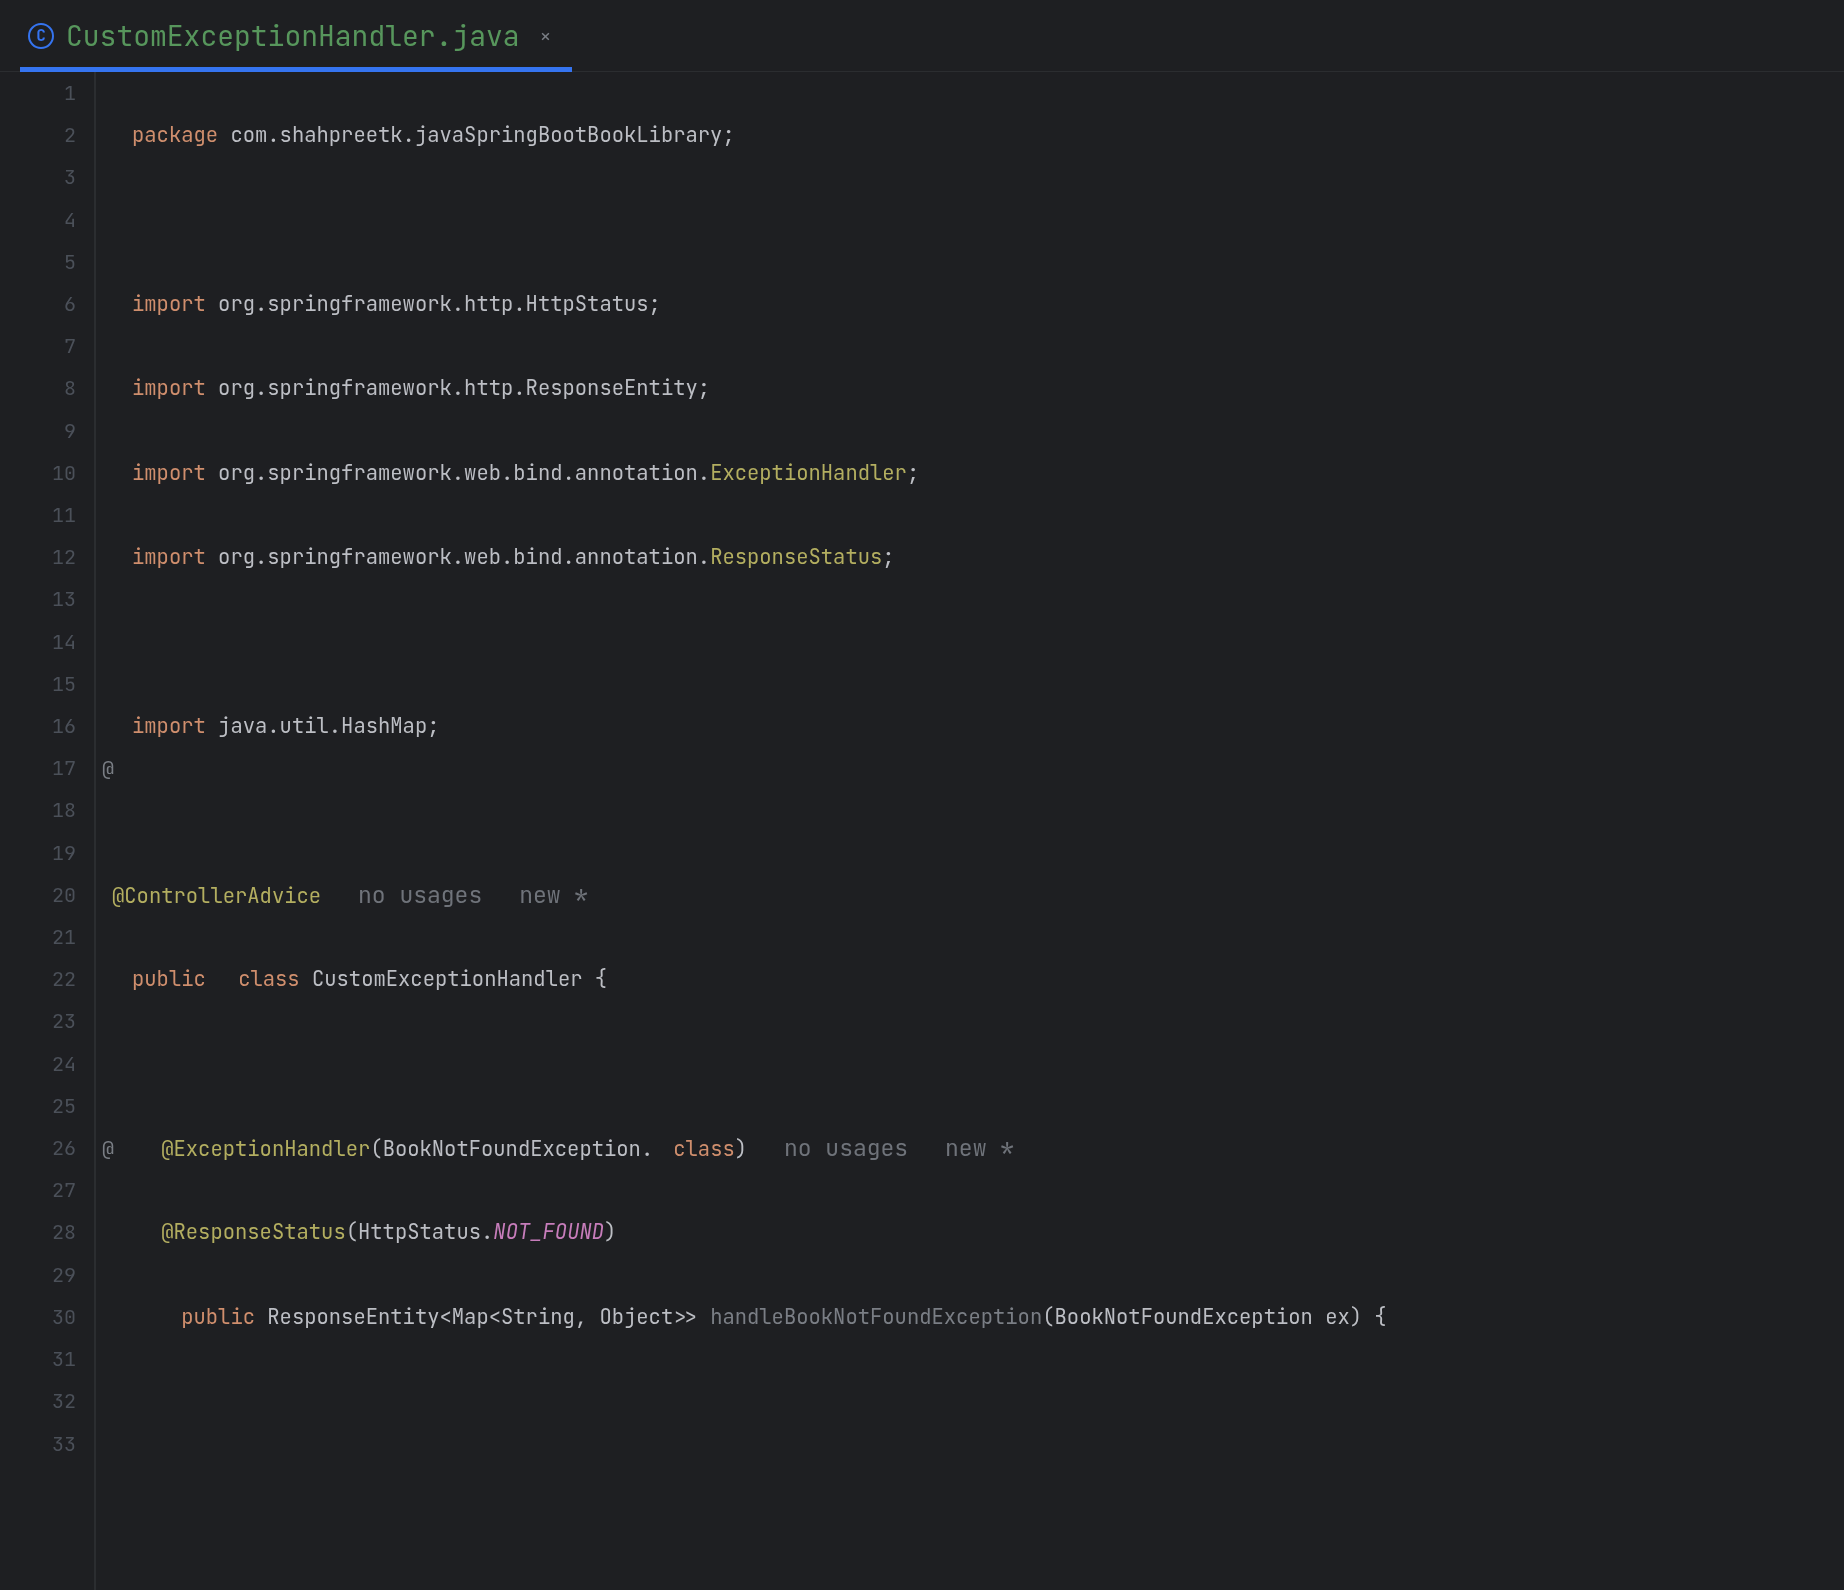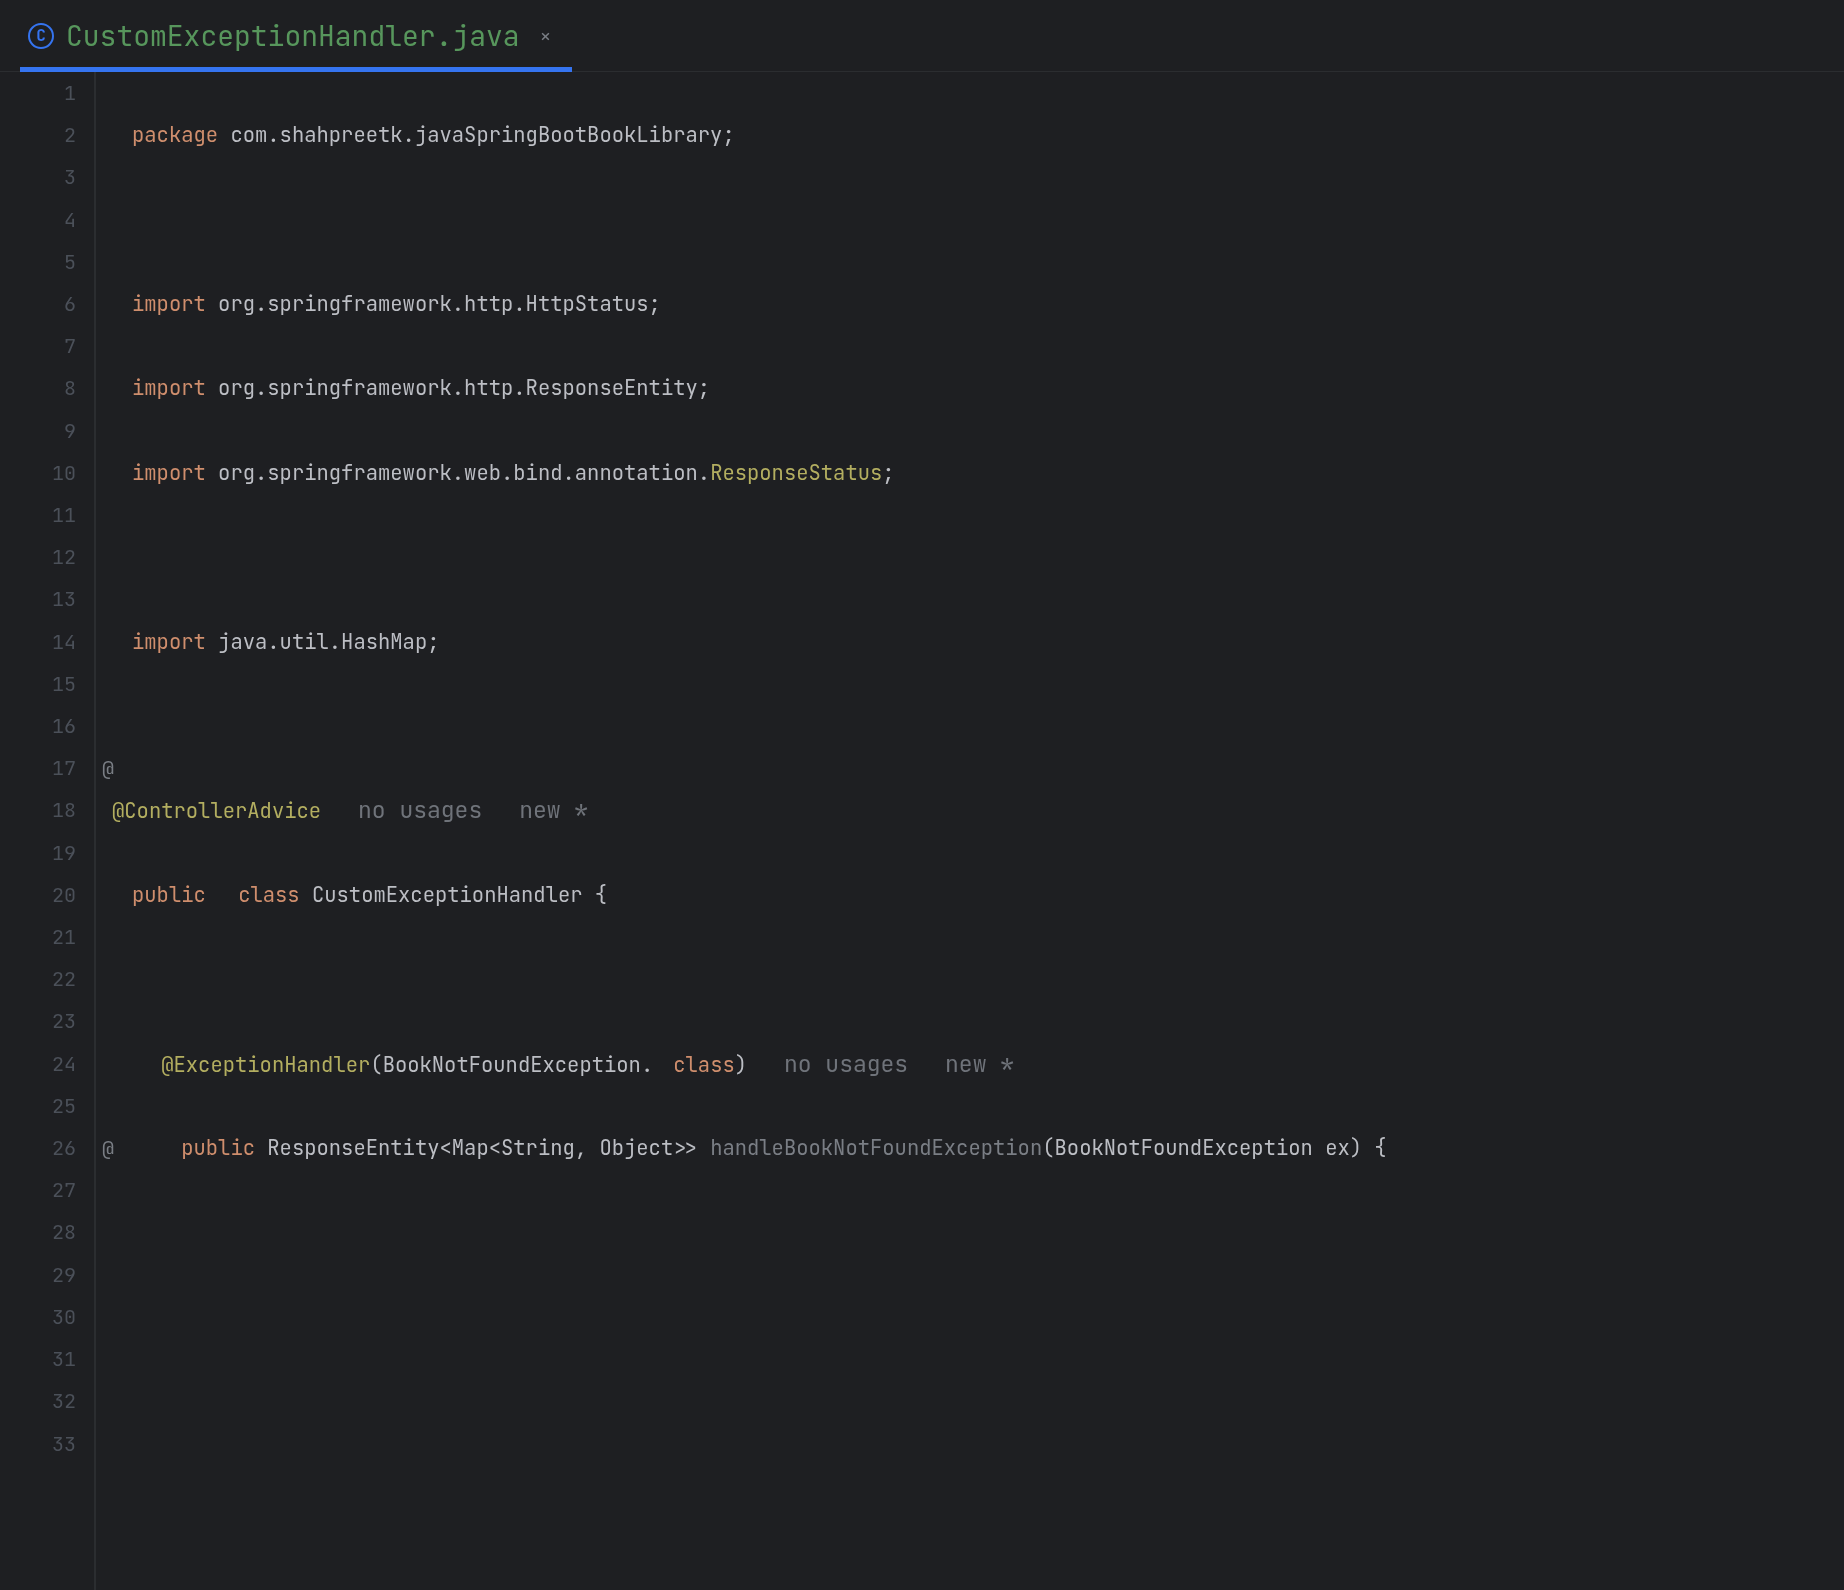"import org.springframework.web.bind.annotation.ExceptionHandler;" span.code-line { html: none -> <span><span>import</span><span> org.springframework.web.bind.annotation.</span><span>ExceptionHandler</span><span>;</span></span> }
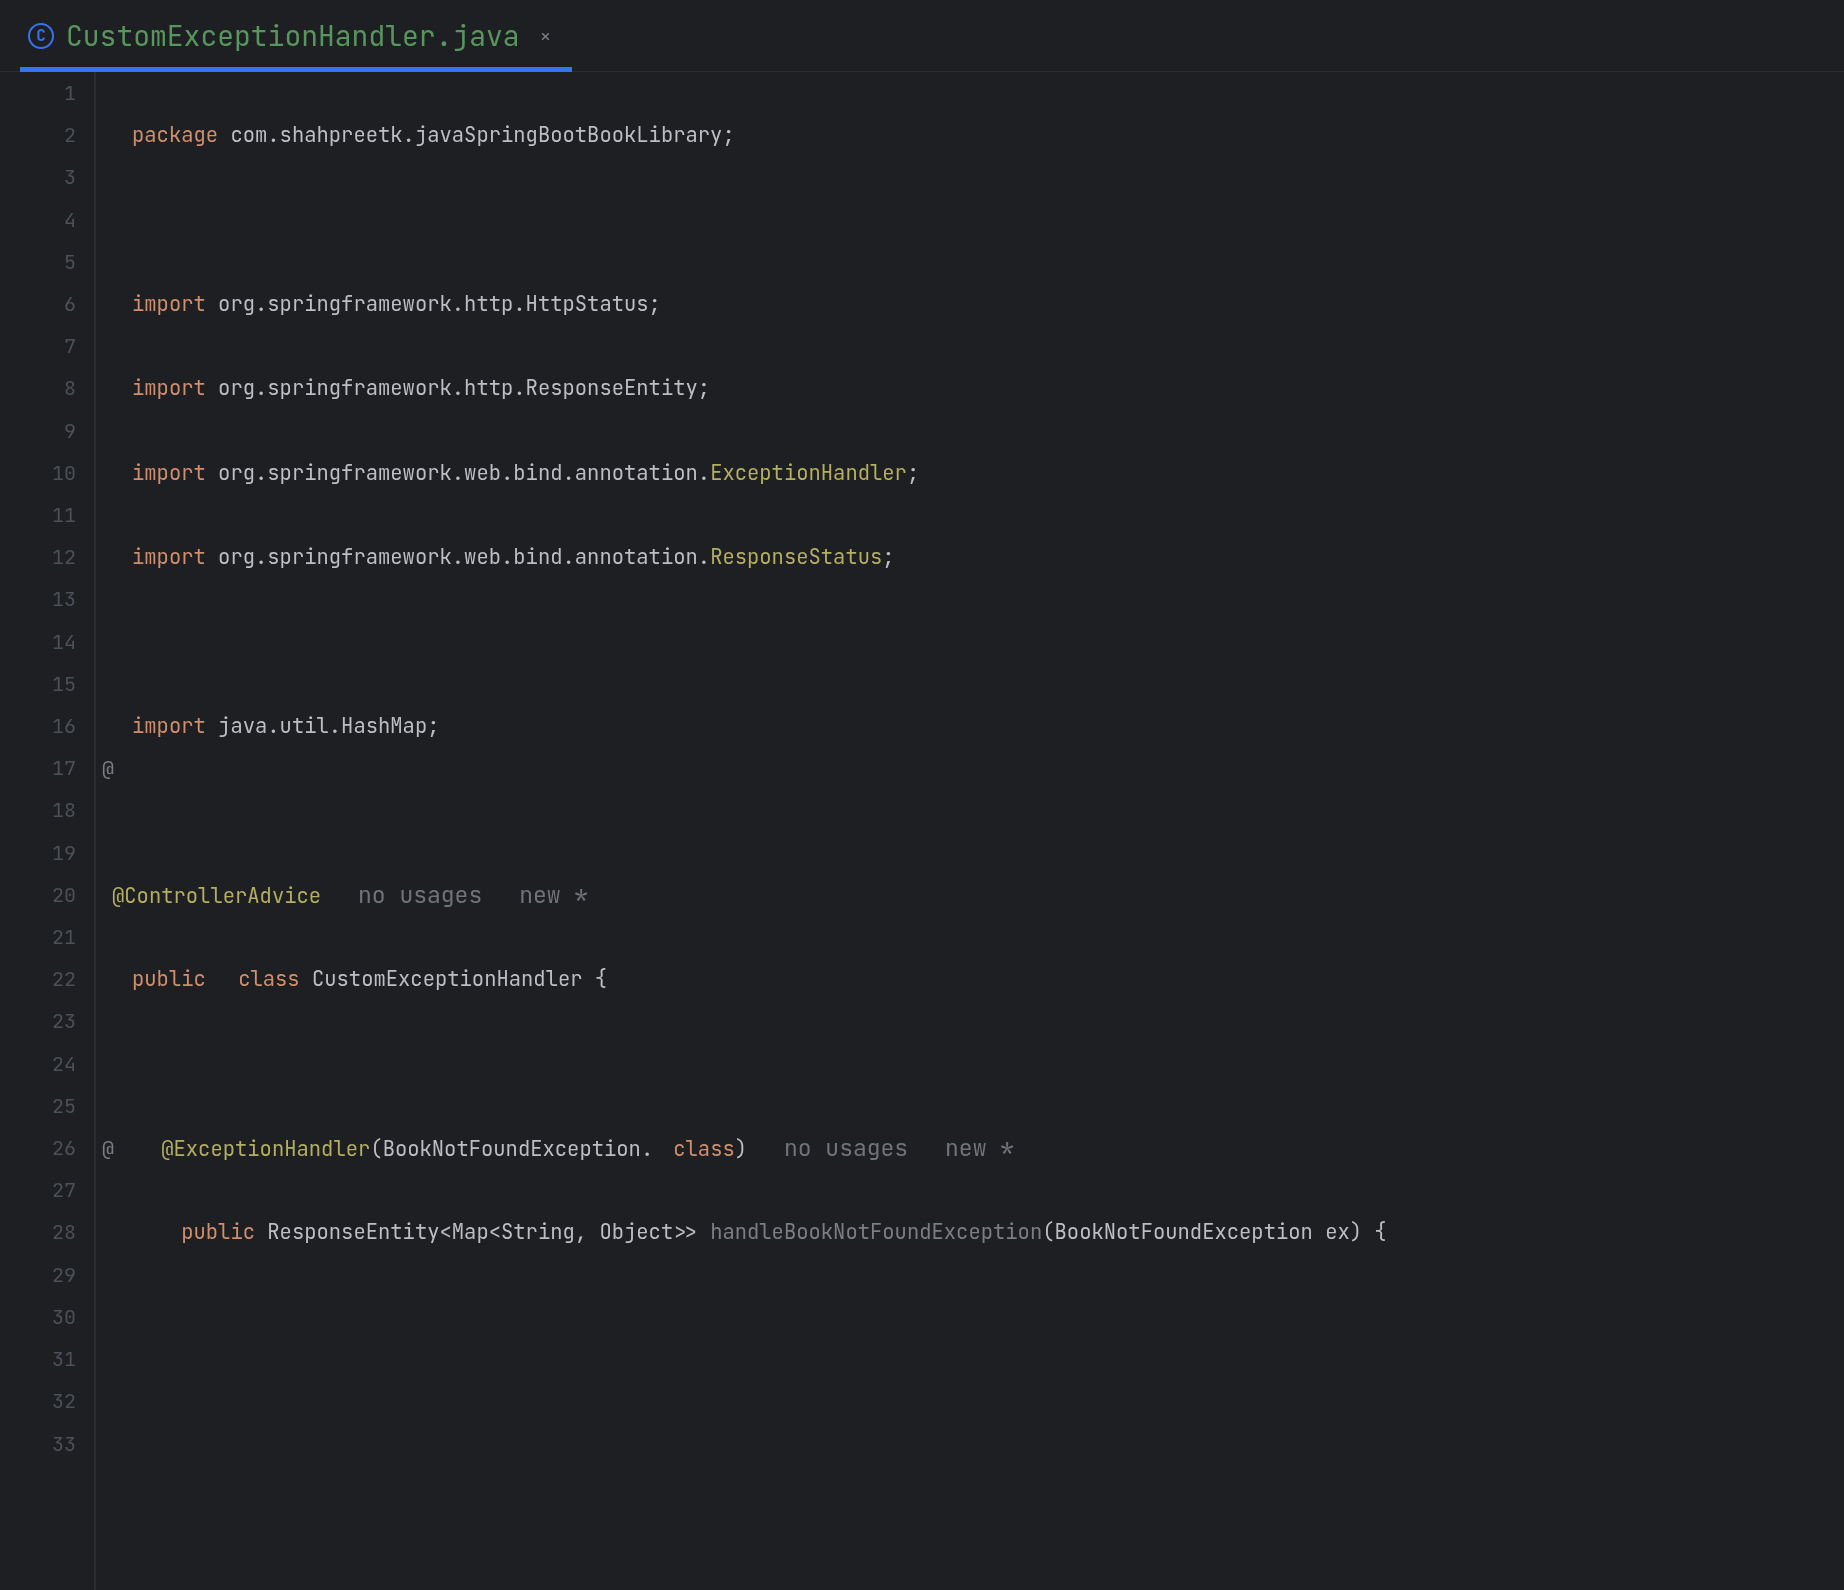"@ResponseStatus(HttpStatus.NOT_FOUND)" span.code-line { html: none -> <span> <span>@ResponseStatus</span><span>(</span><span>HttpStatus.</span><span>NOT_FOUND</span><span>)</span></span> }
